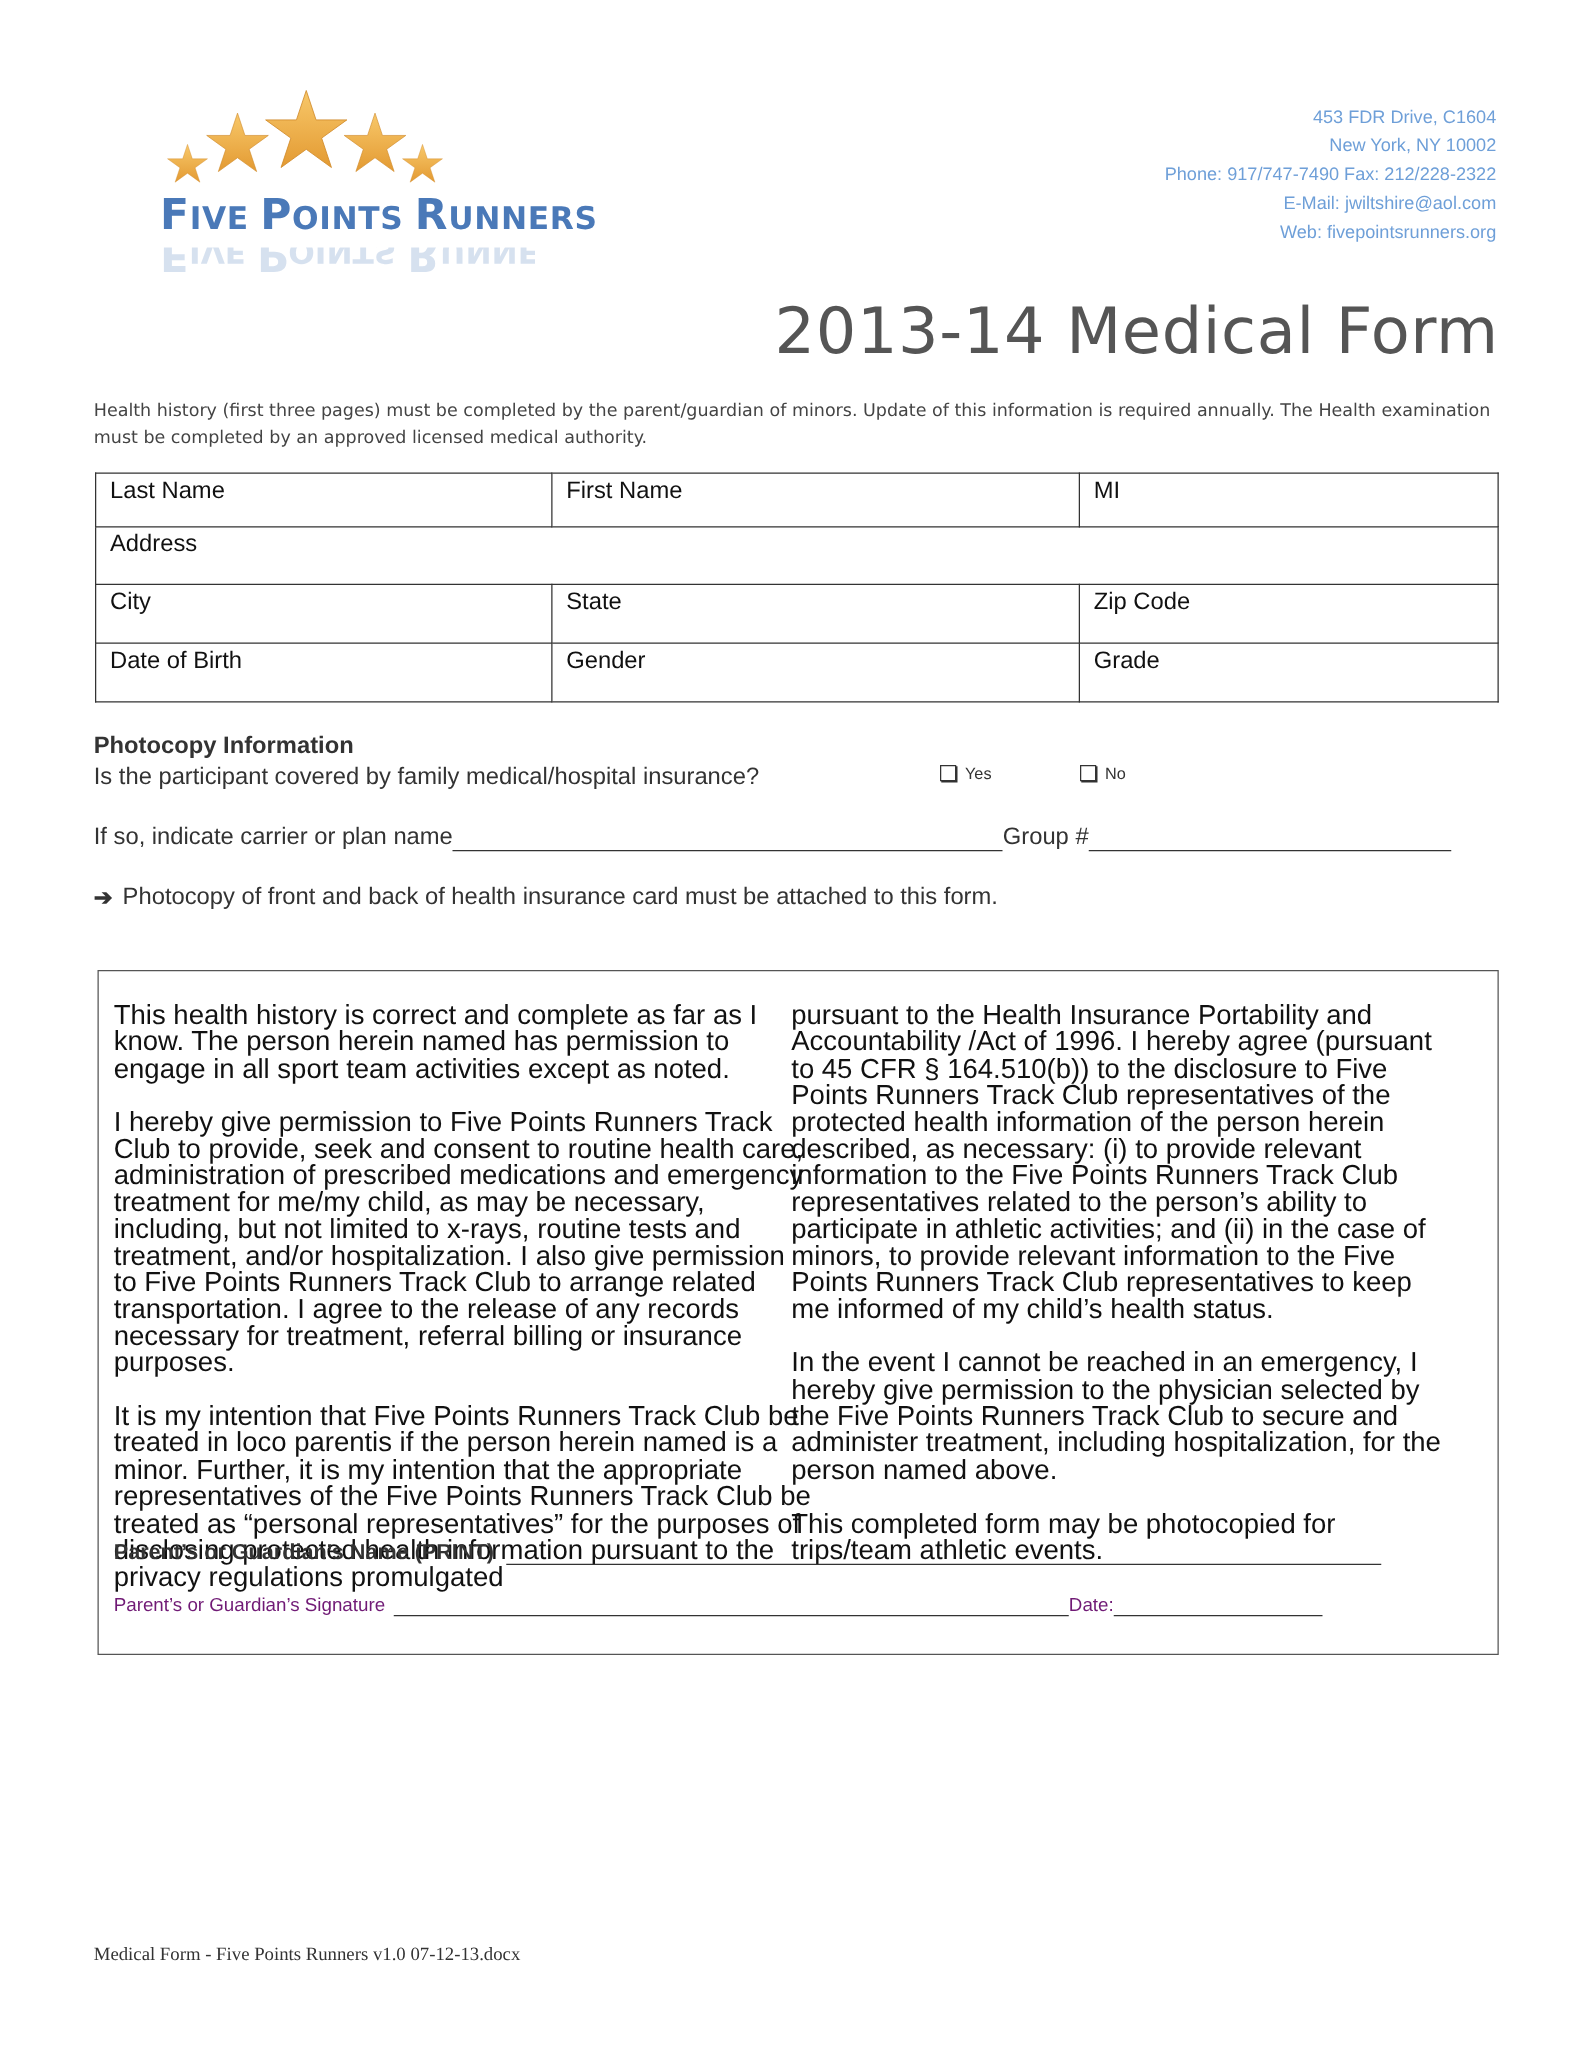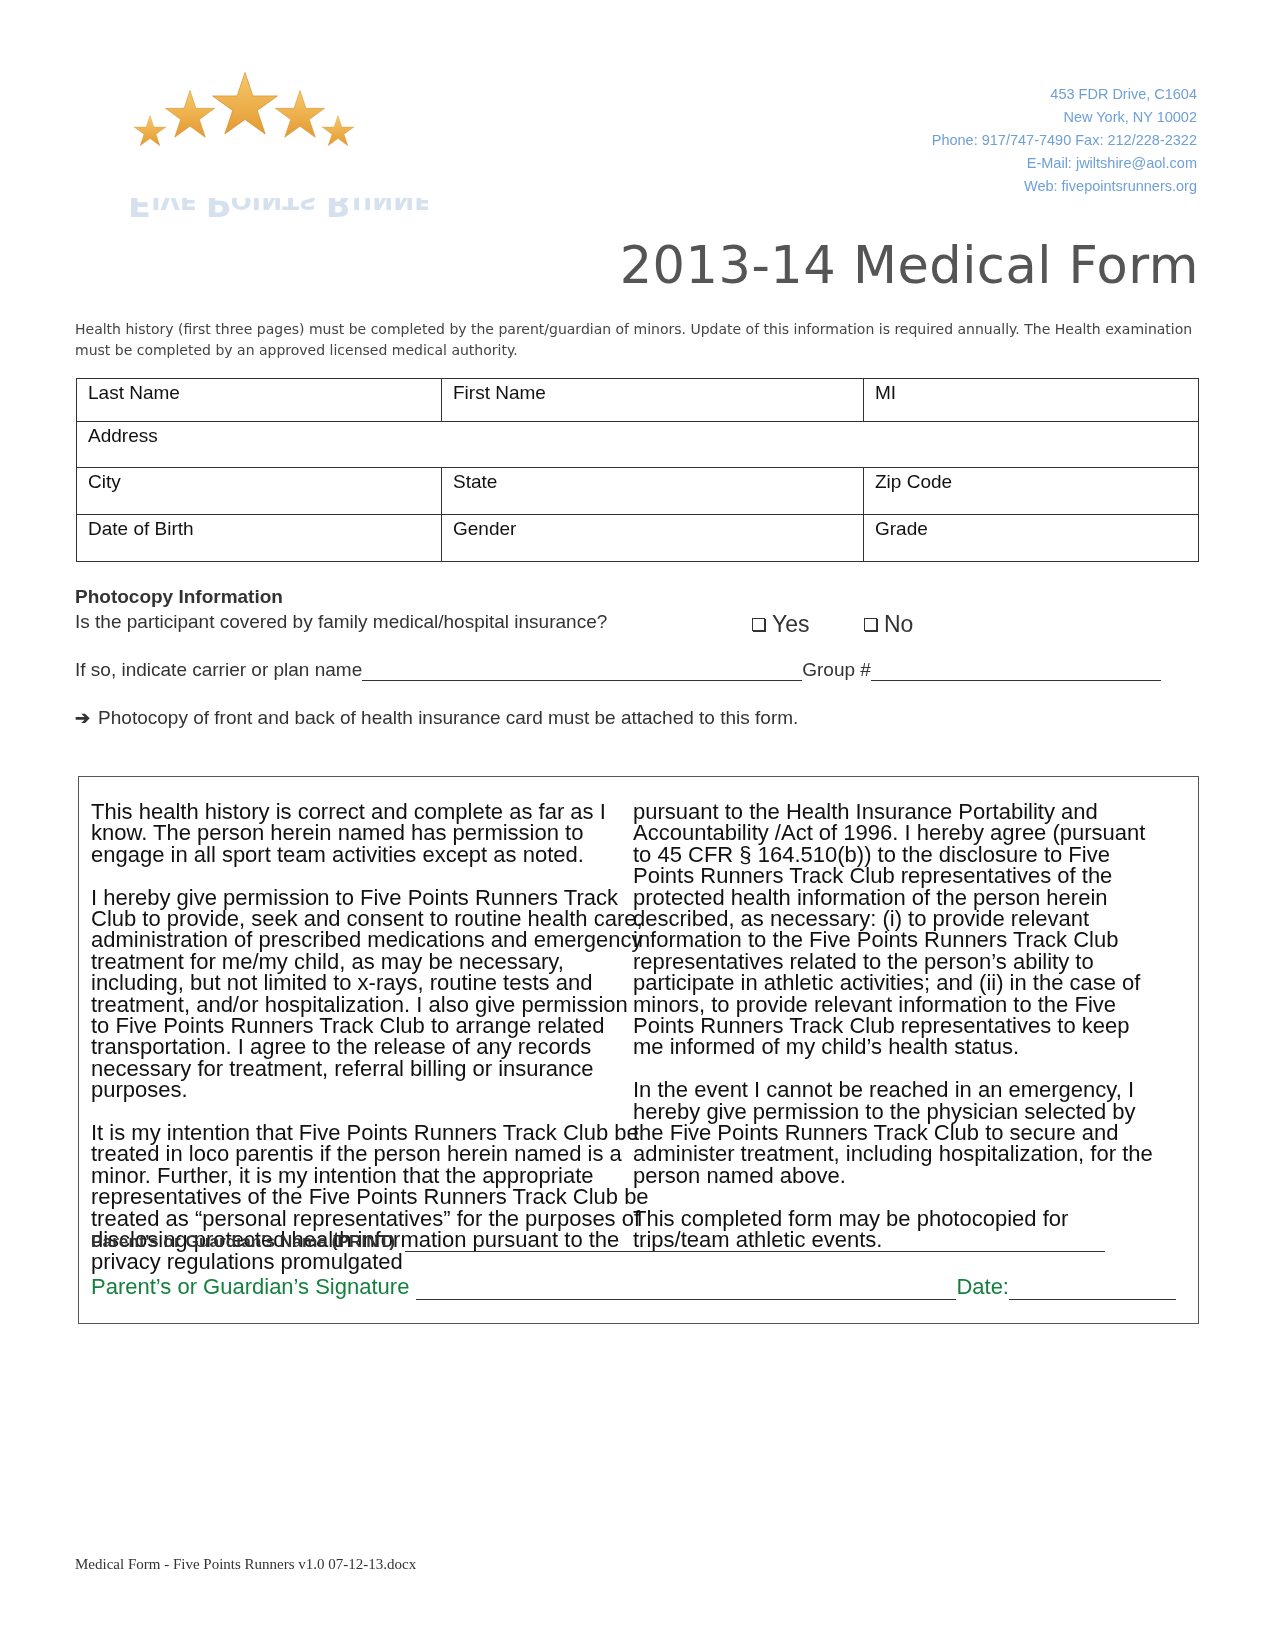"FIVE POINTS RUNNERS" div.logo-text { html: none -> <div> <span>F</span><span>IVE </span><span>P</span><span>OINTS </span><span>R</span><span>UNNERS</span> </div> }
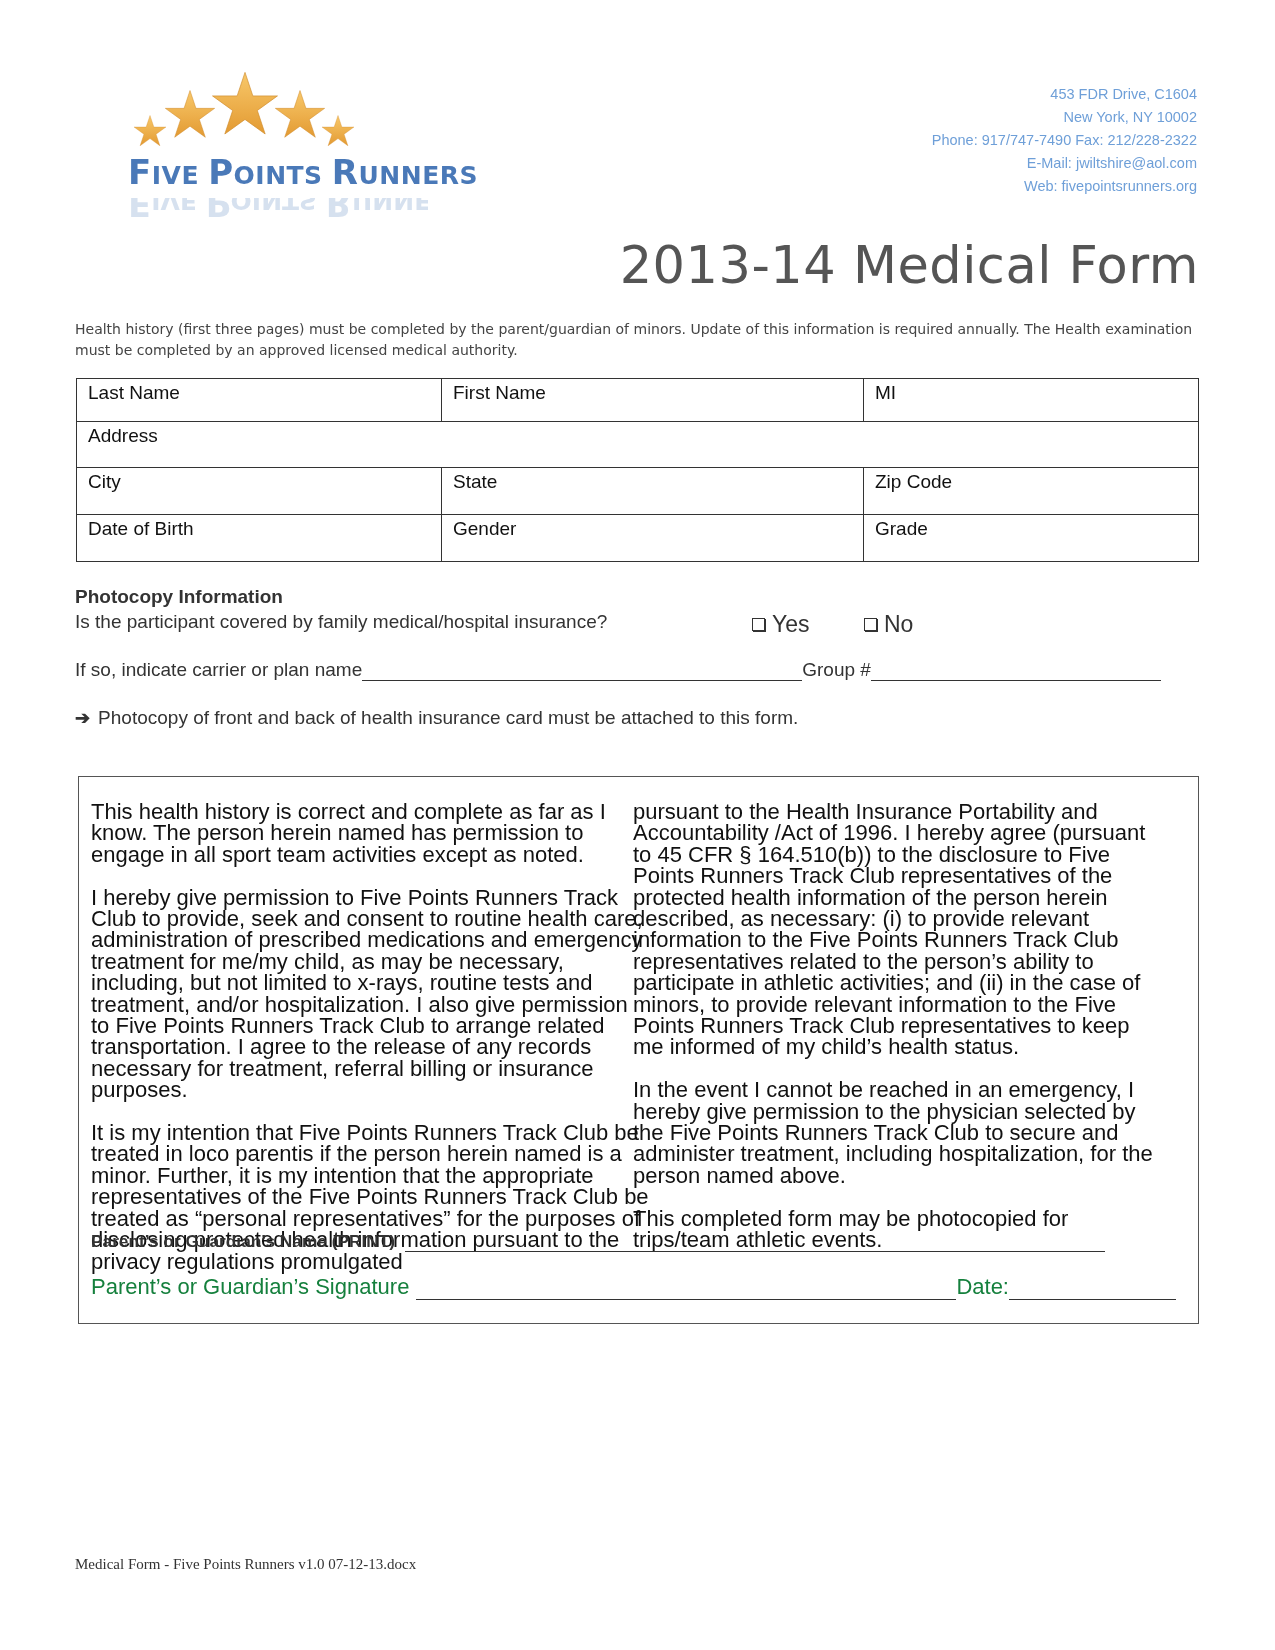"Yes" .chk { font-size: 23px -> 13px }
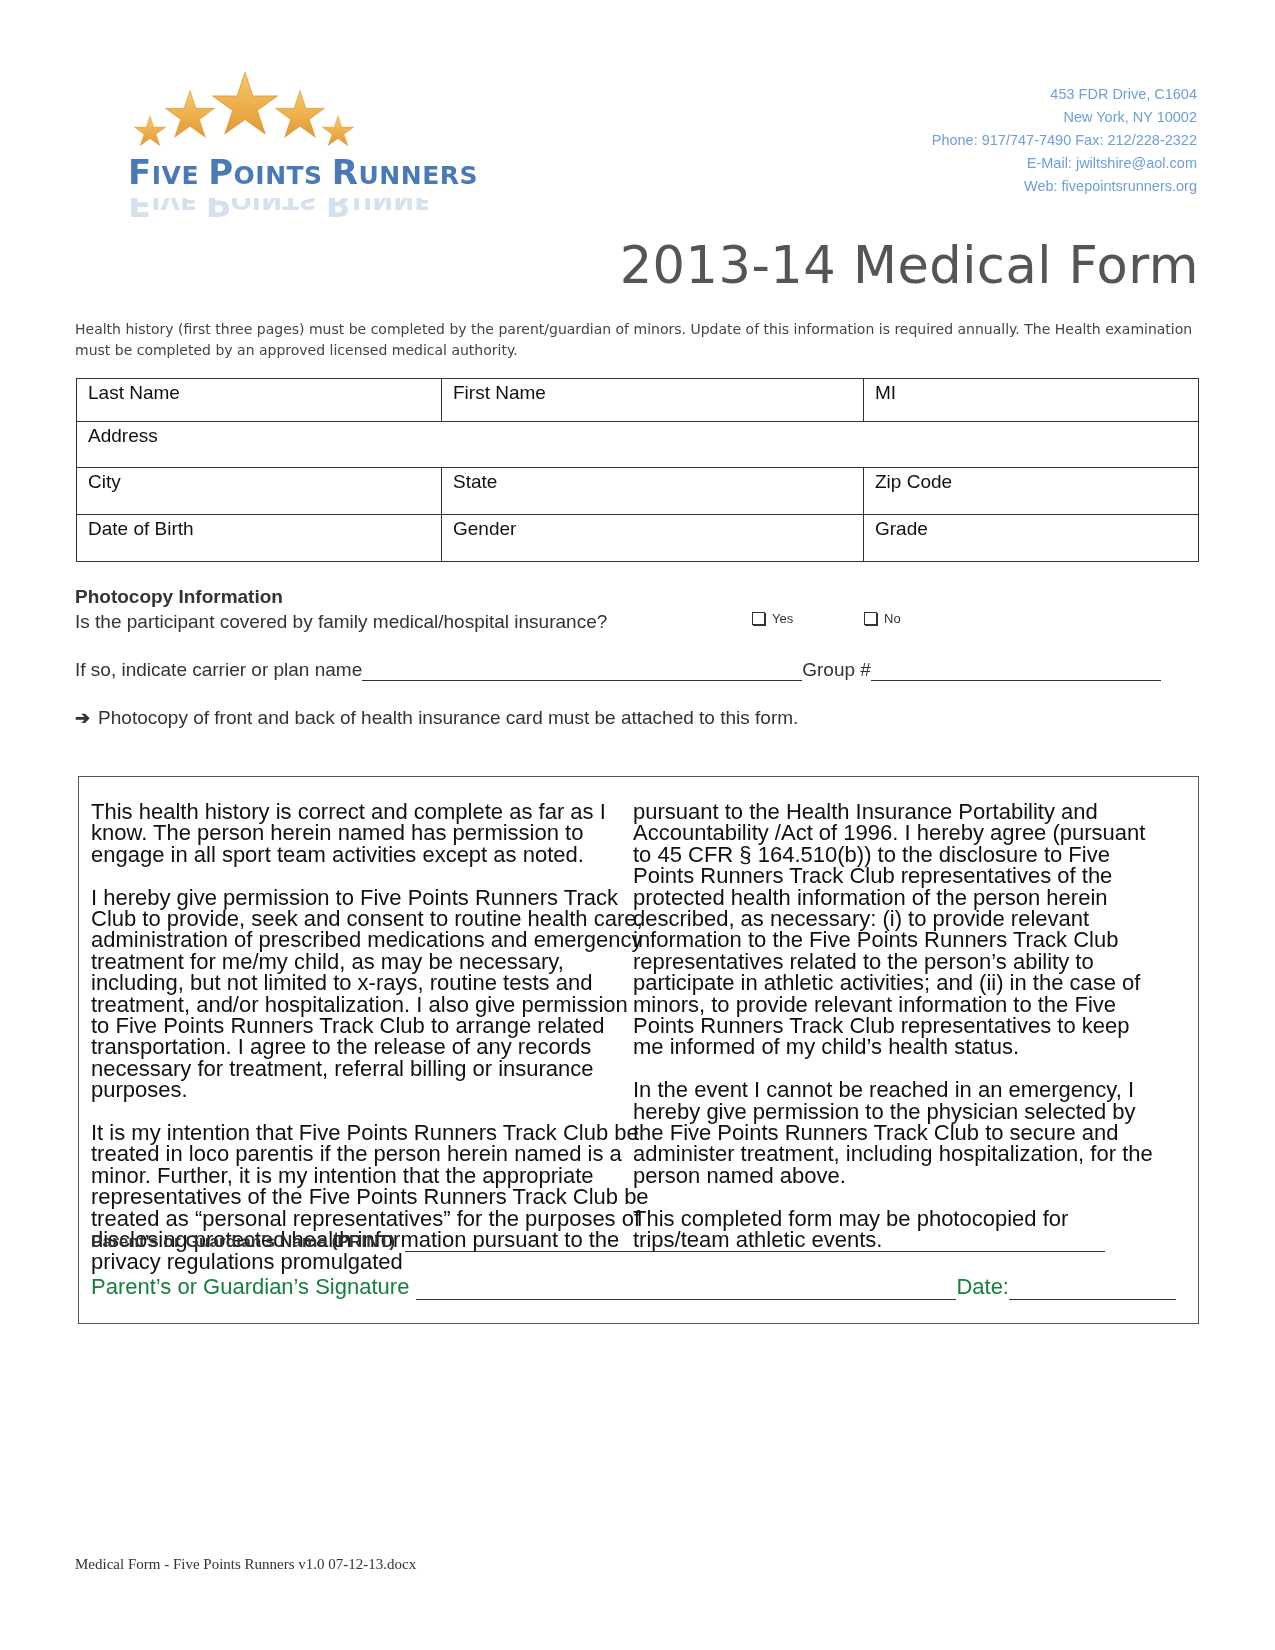"Parent’s or Guardian’s Signature" #sig-sign { color: #15803d -> #701a75; font-size: 22px -> 15px }
